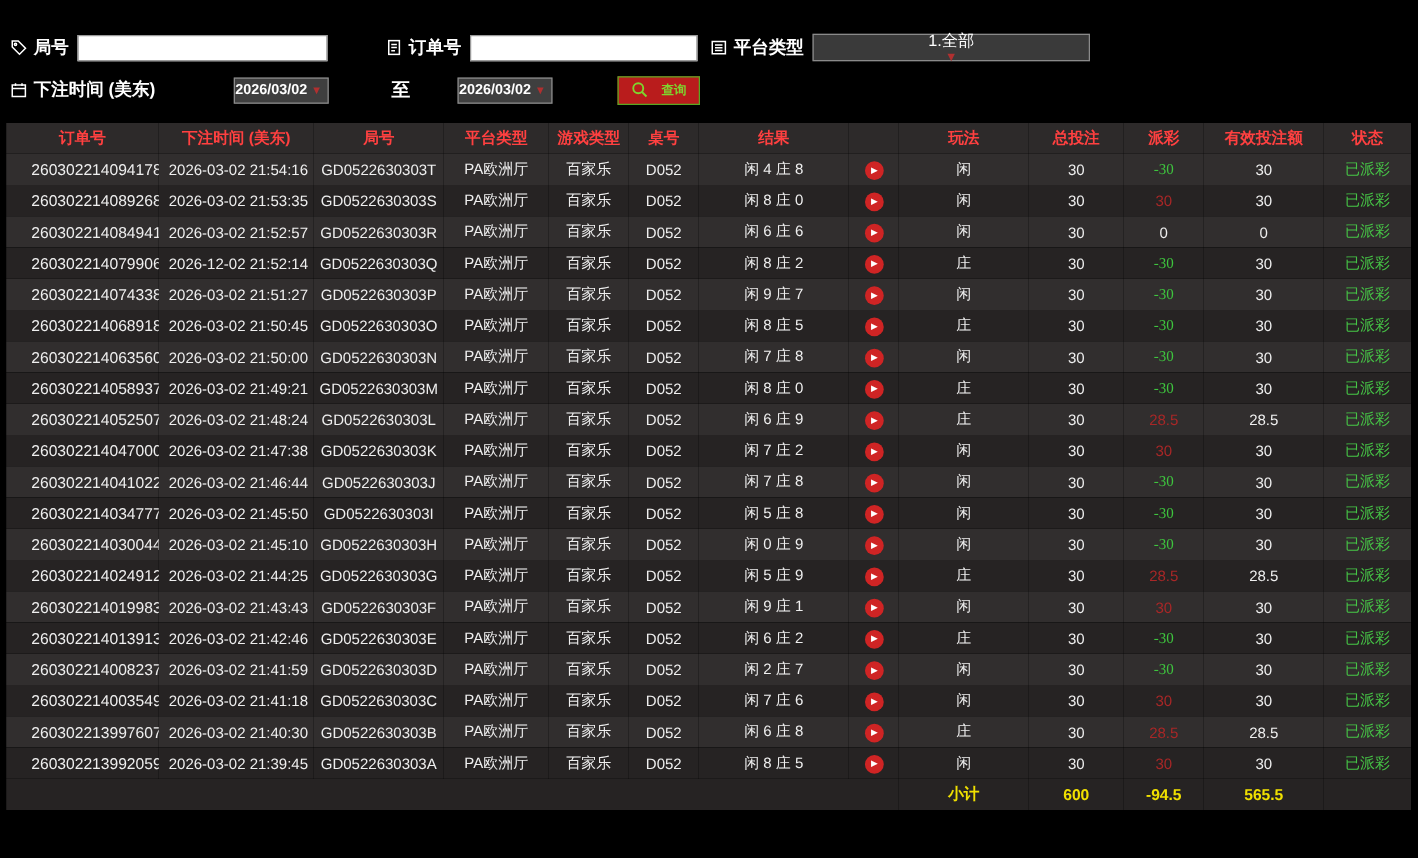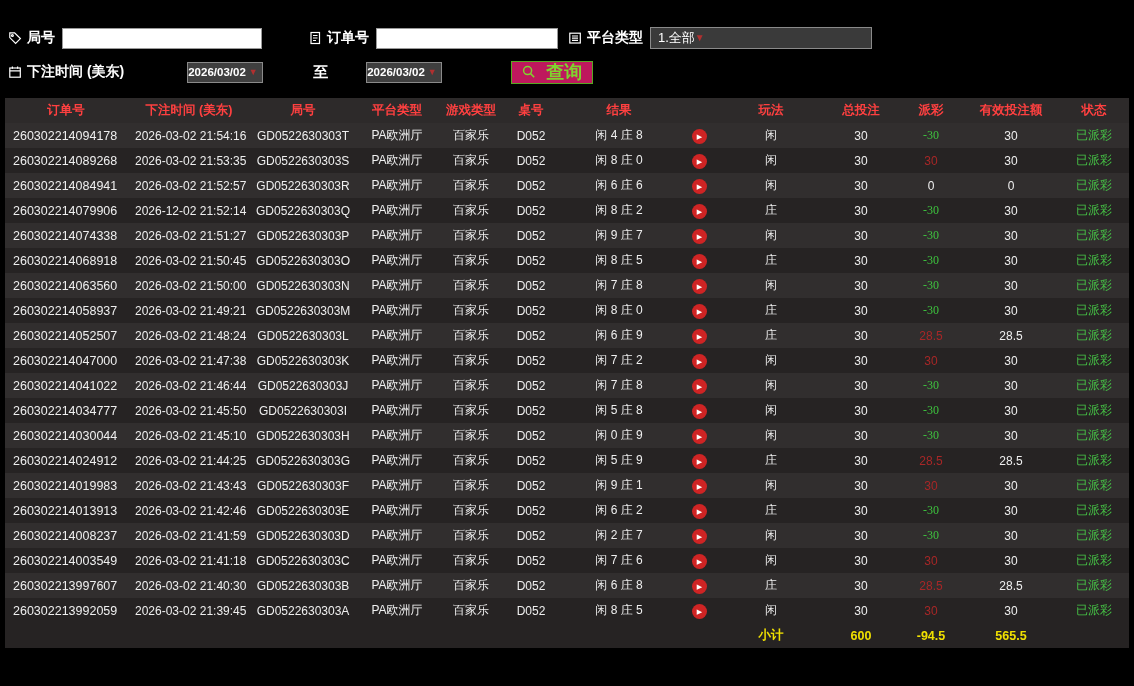"1.全部" .selectbox { flex-direction: none -> column; justify-content: flex-start -> center }
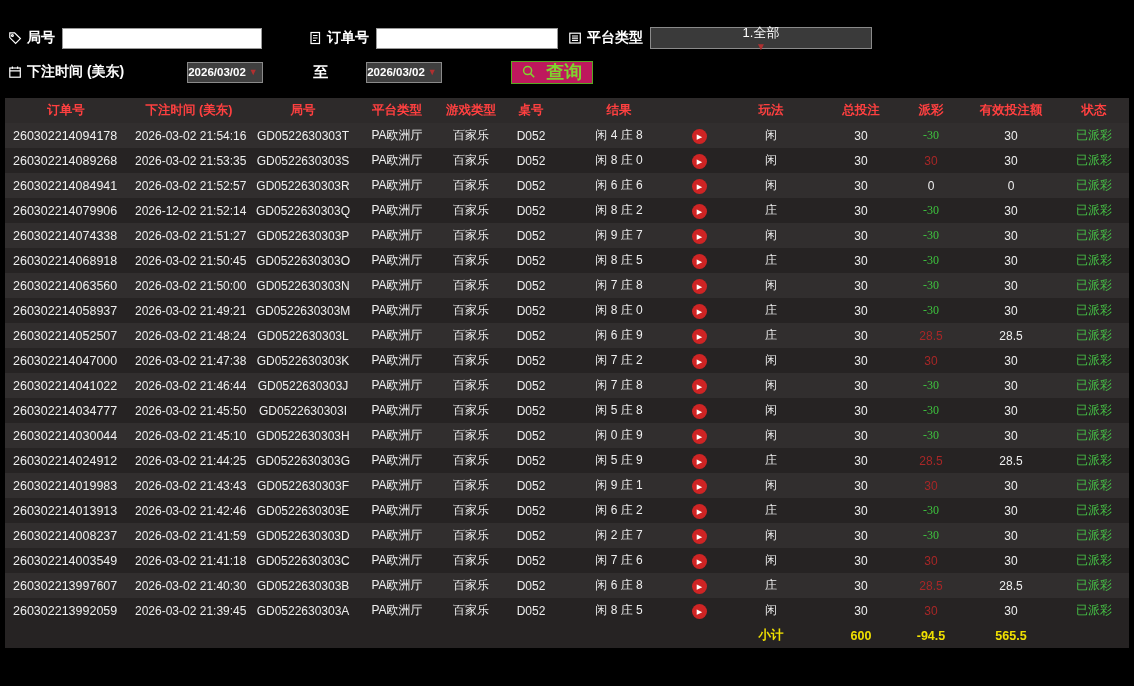"查询" .querybtn { background: #be185d -> #b91c1c; font-size: 18px -> 10px; margin-left: 69px -> 52px }
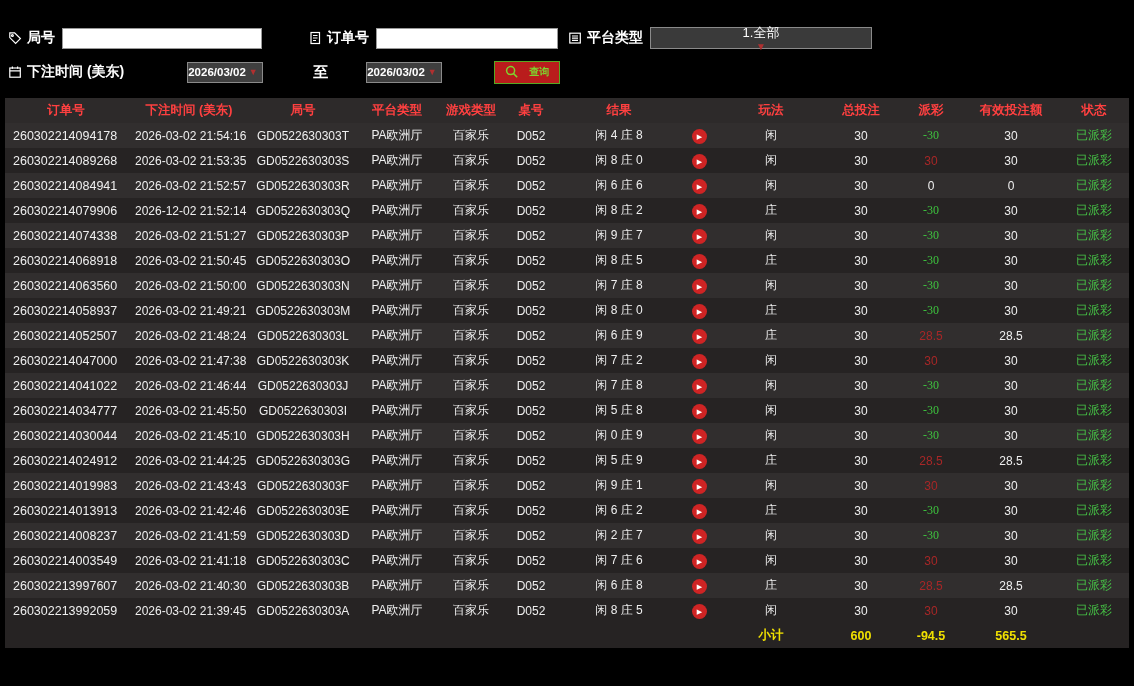"260302214094178" .c-order { padding-left: 8px -> 20px }
